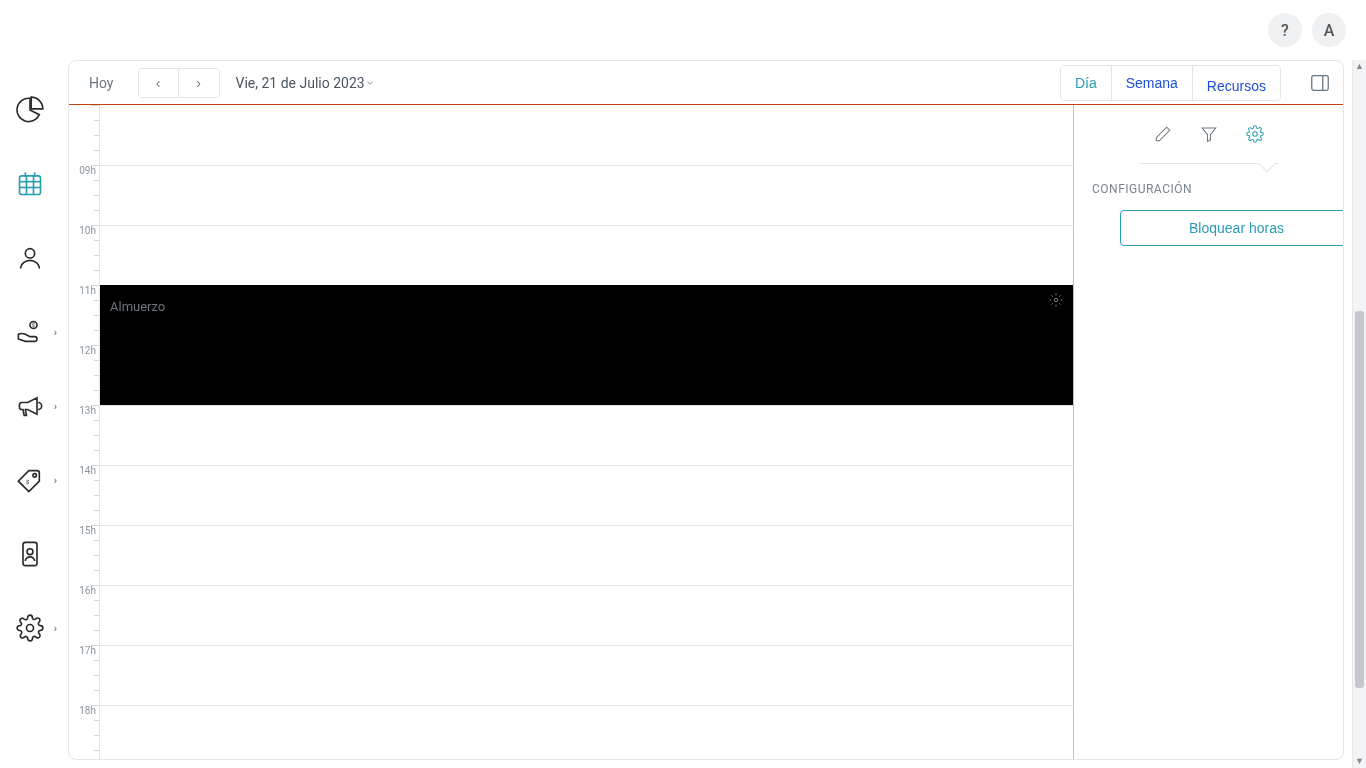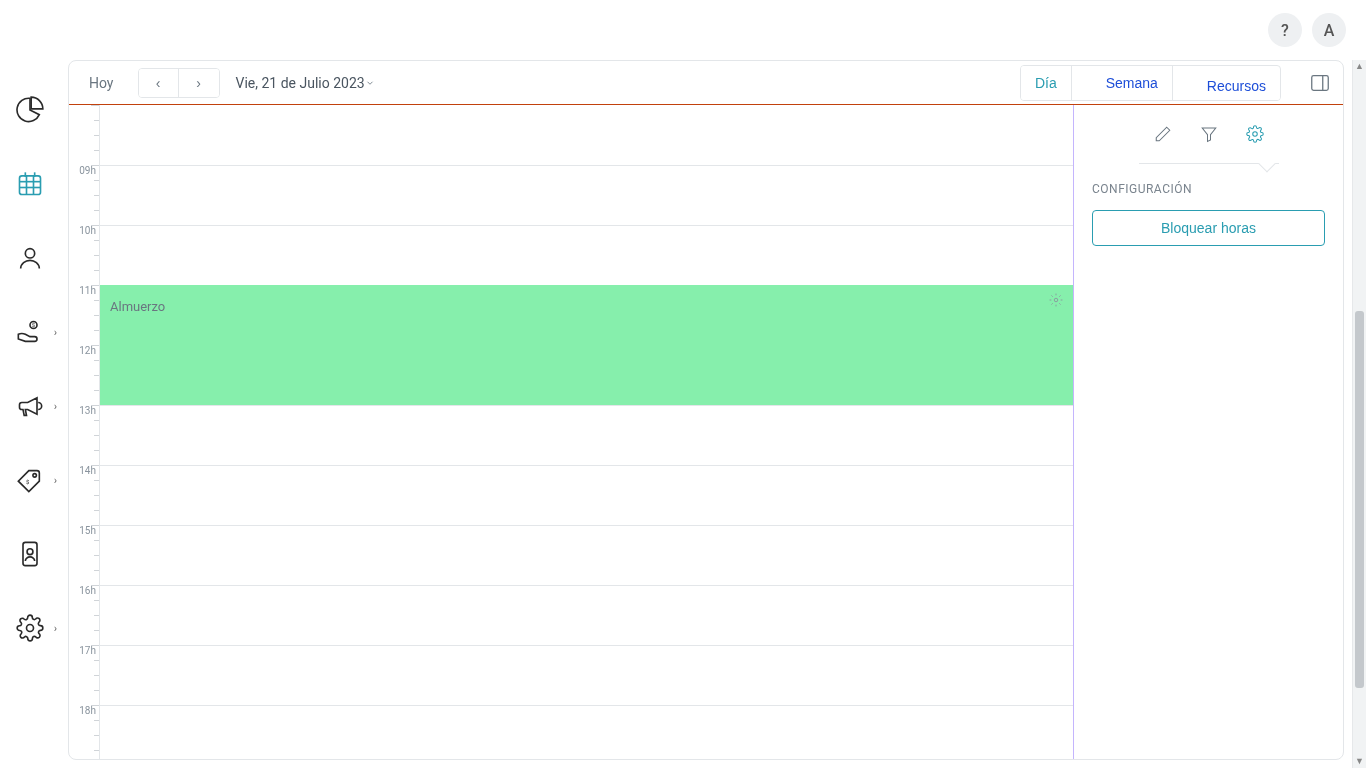"Día" .toolbar .view-switch { gap: 20px -> none }
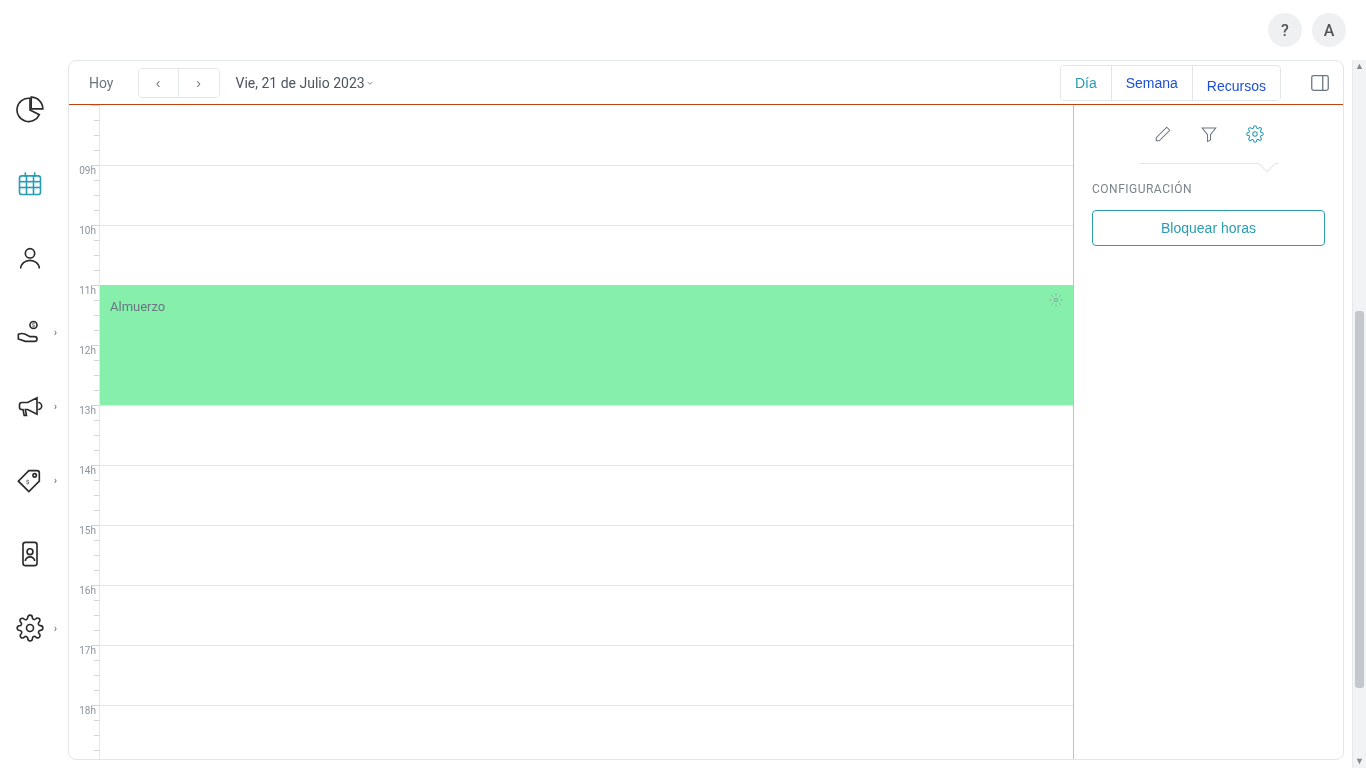"Bloquear horas" .block-hours-btn { margin-left: none -> 28px }
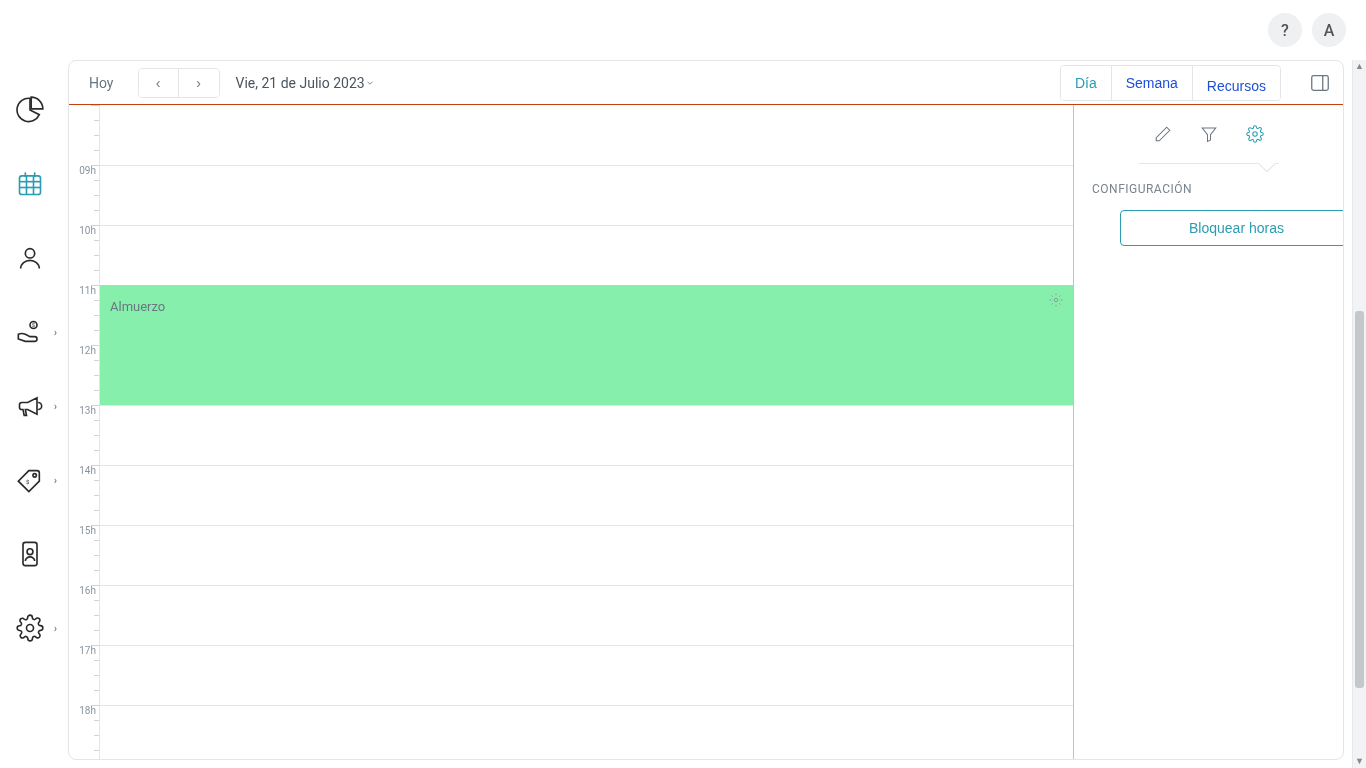"Almuerzo" .event { background: #86efac -> #000000 }
